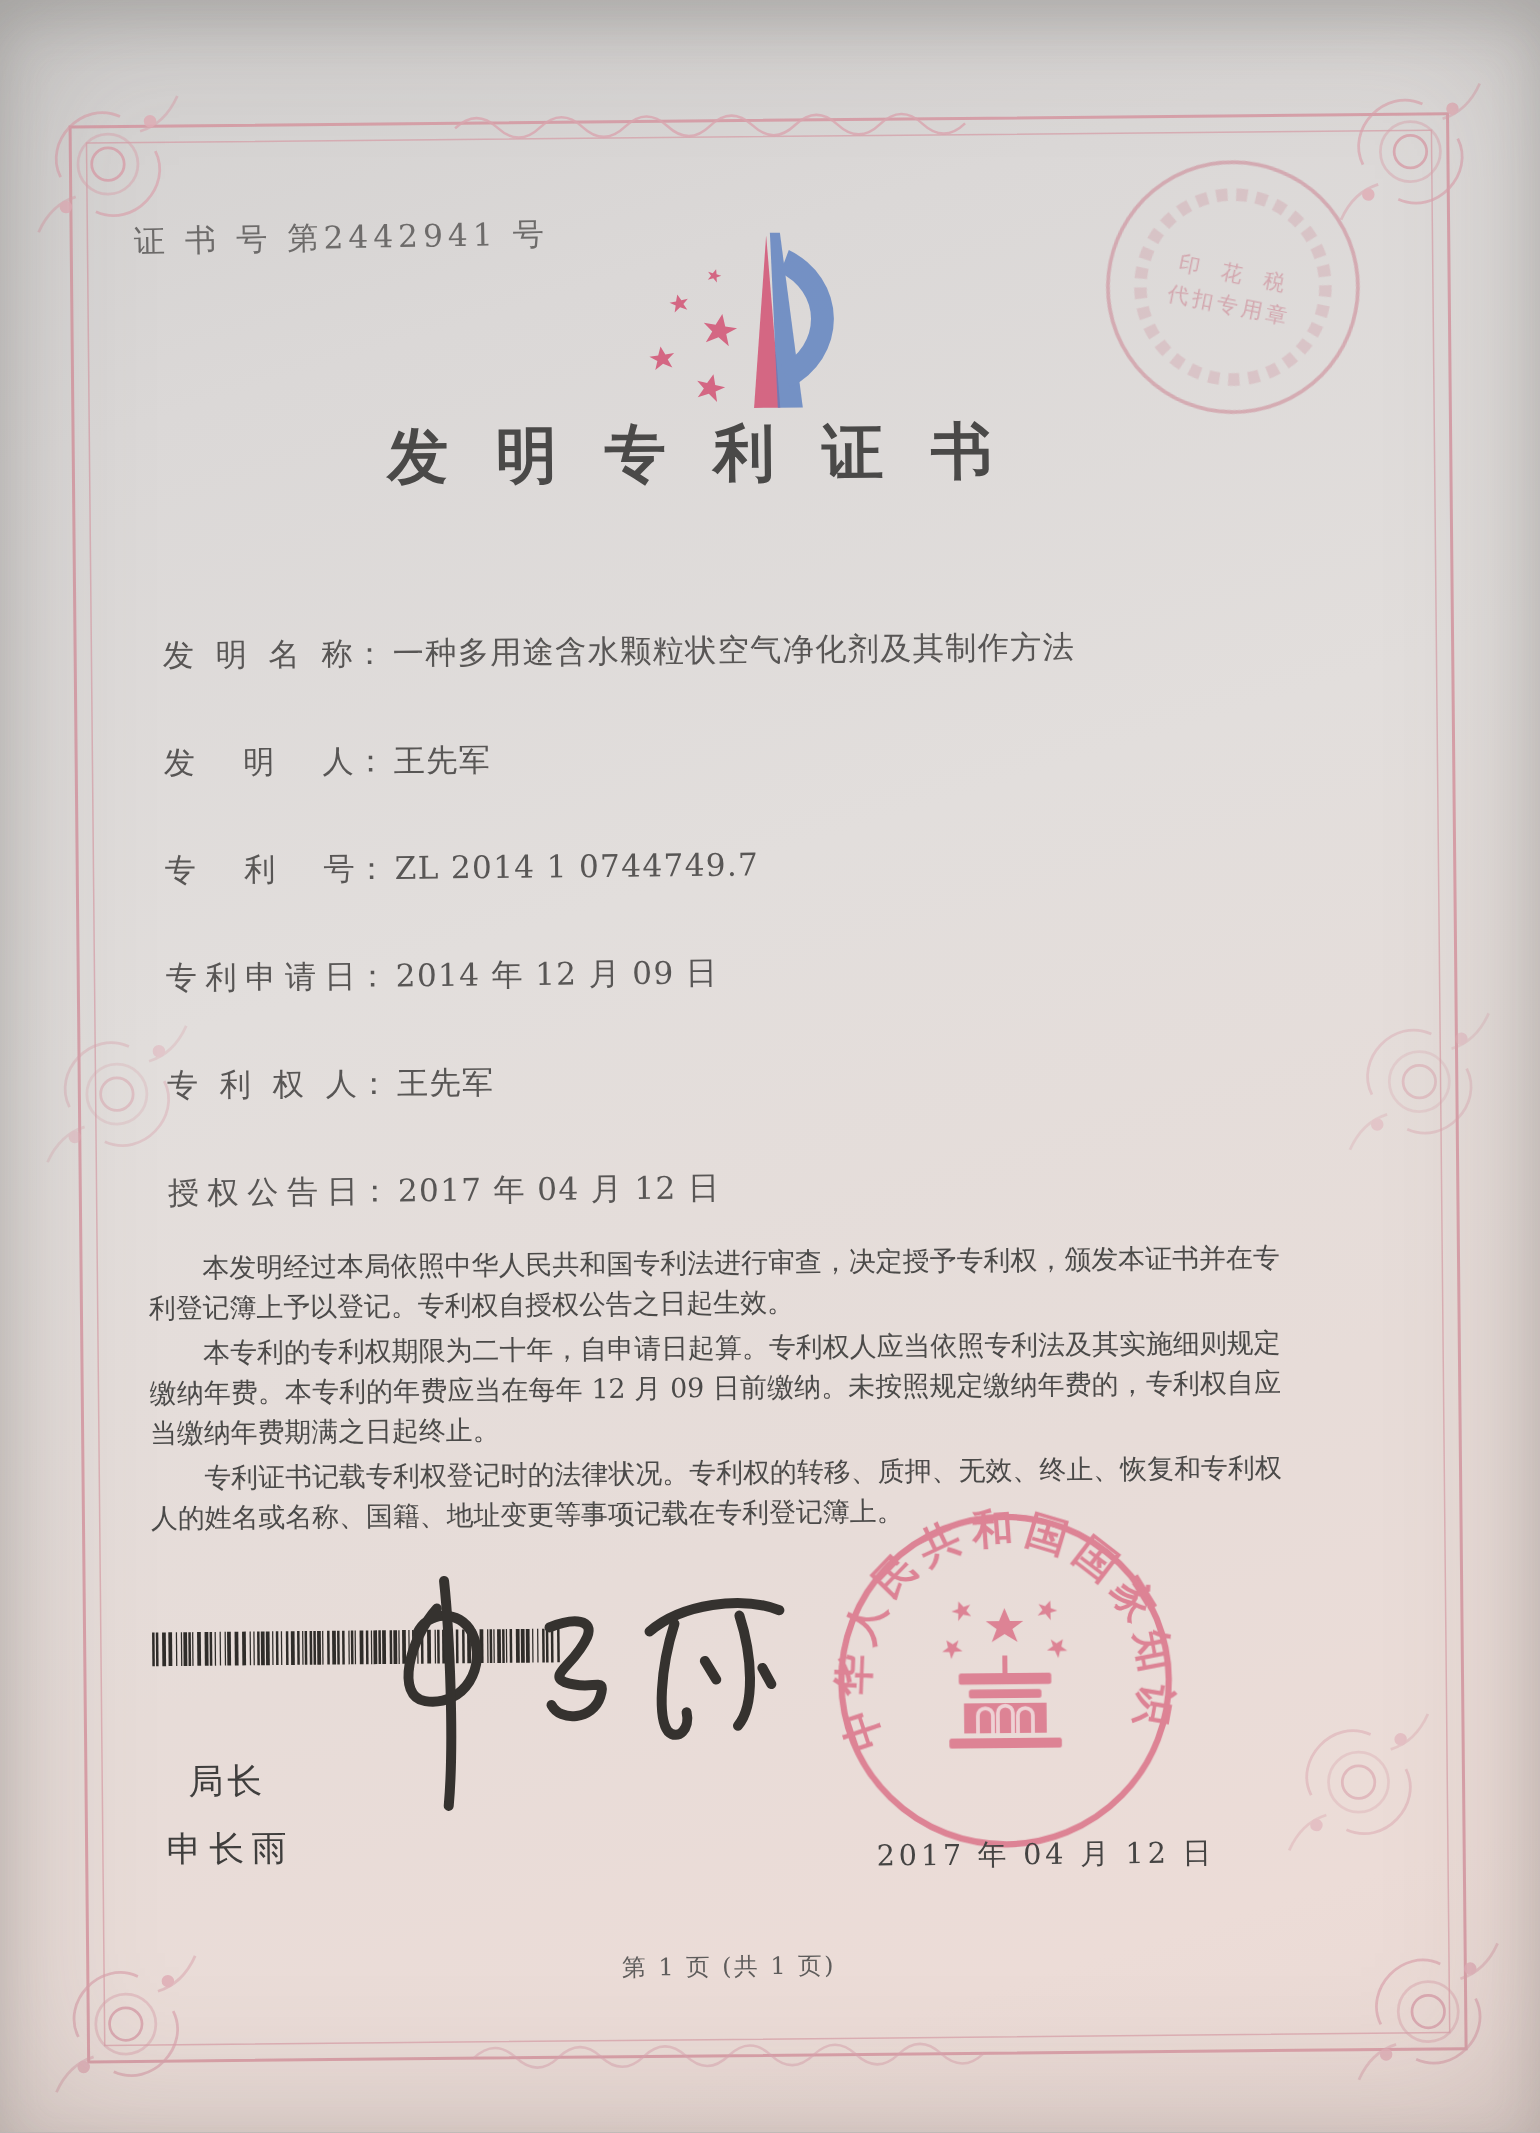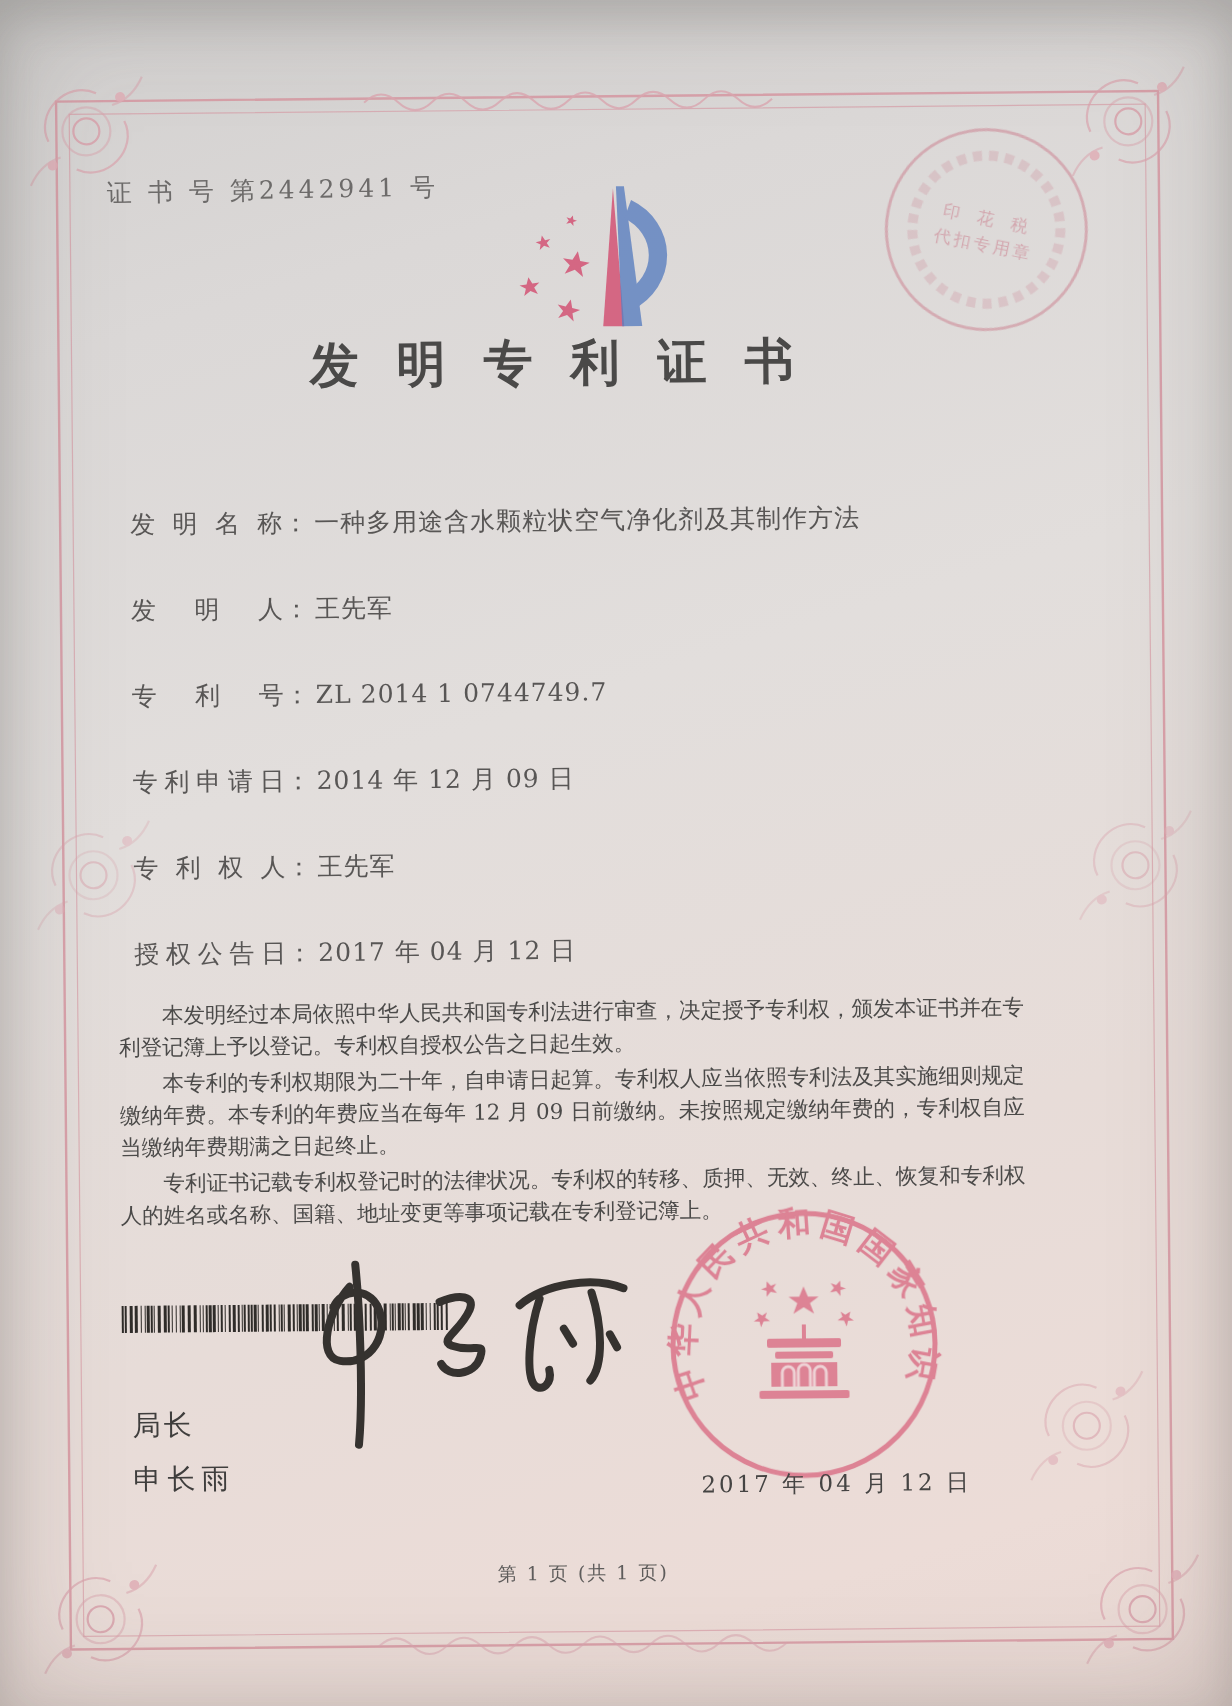"局长" .director { left: 126px -> 144px }
